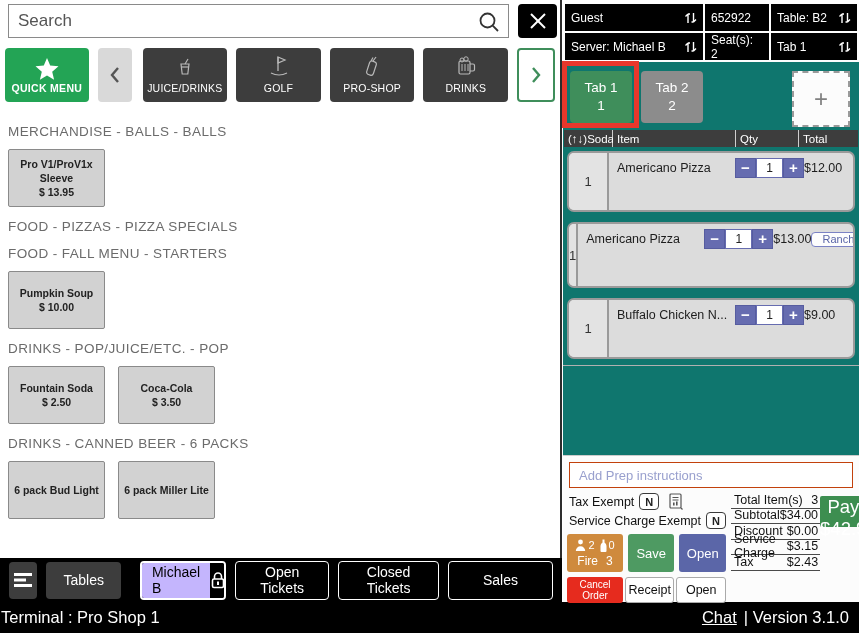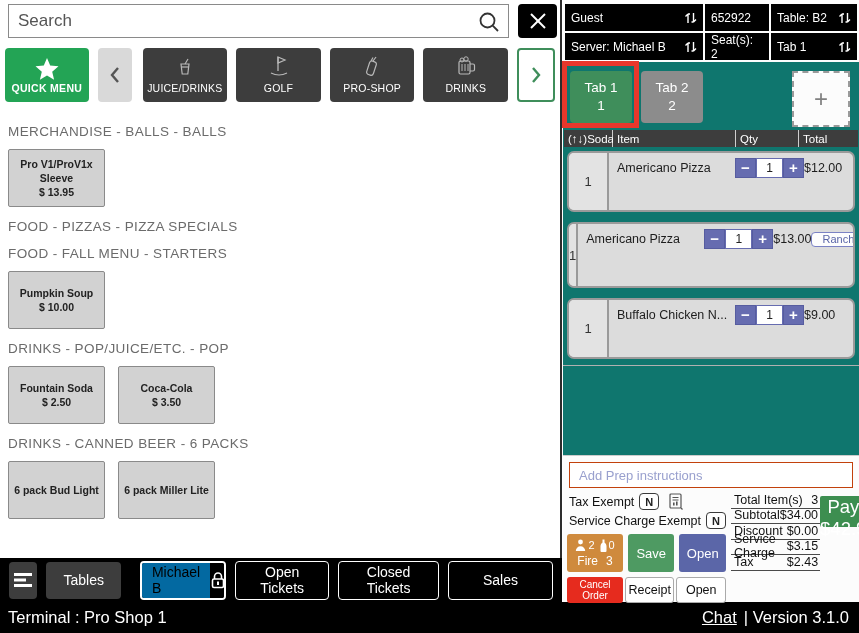"Michael B" .nav-user-name { background: #0369a1 -> #c4b5fd }
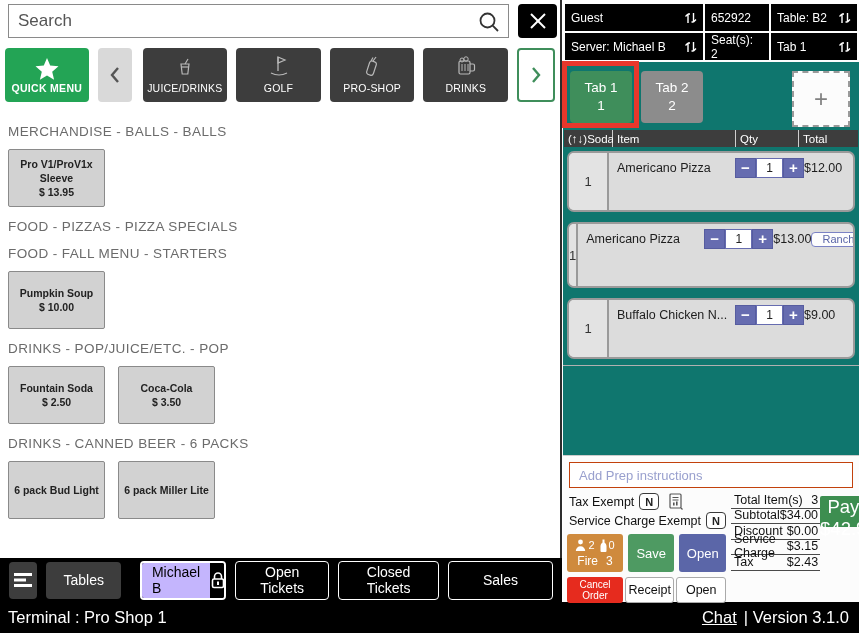"Terminal : Pro Shop 1" .status-bar { padding: 0 10px 0 8px -> 0 10px 0 1px }
